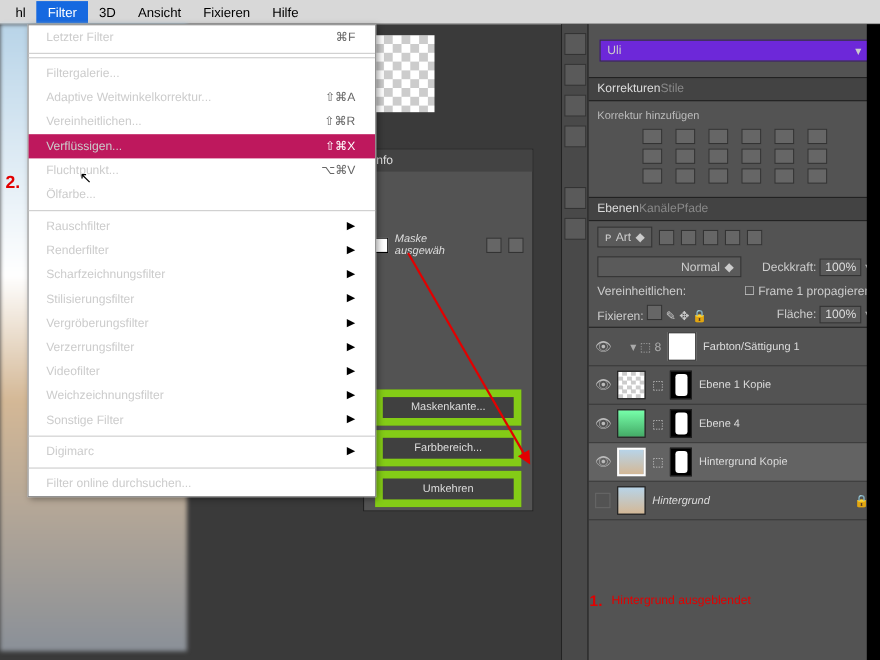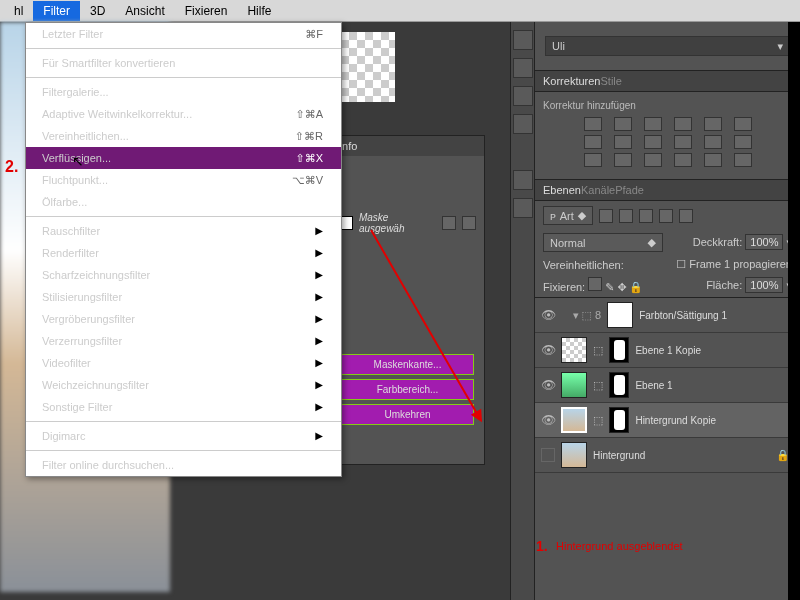"Uli" .user-drop { background: #404040 -> #6d28d9 }
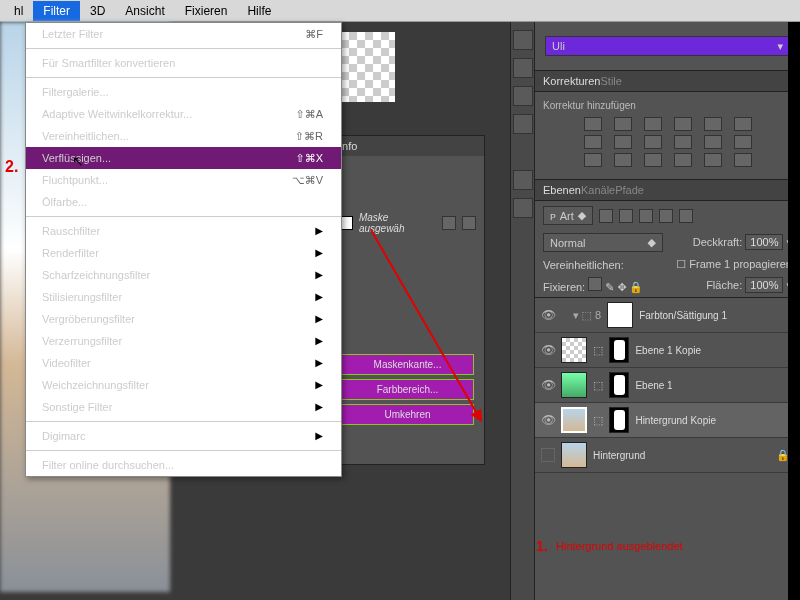"Für Smartfilter konvertieren" div.dd-item { html: <div> <span>Für Smartfilter konvertieren</span> </div> -> none }
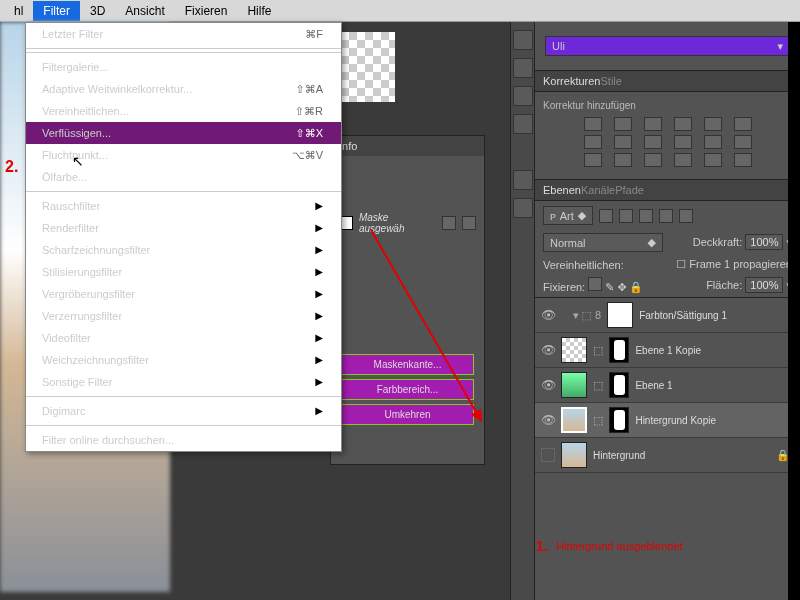"Verflüssigen..." .dd-item.sel { background: #701a75 -> #be185d }
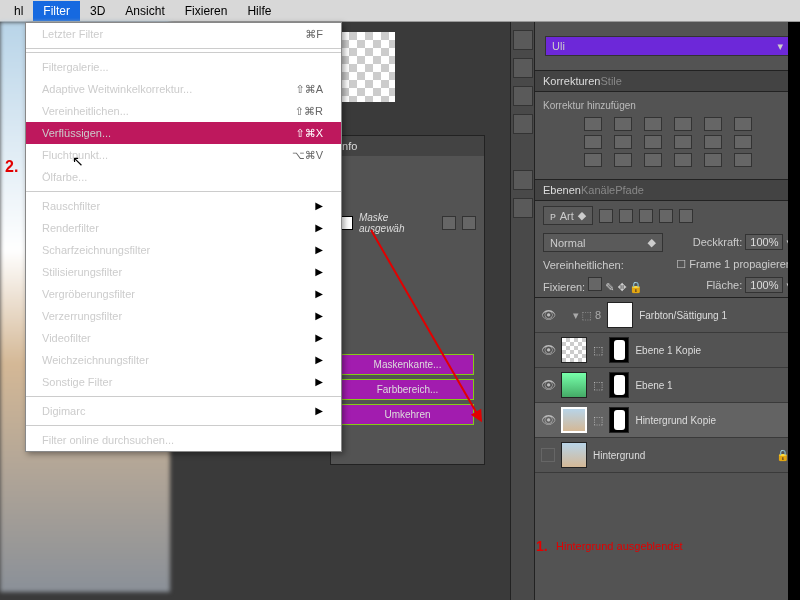"Normal" div.sel-box { justify-content: space-between -> flex-end; width: 120px -> 131px }
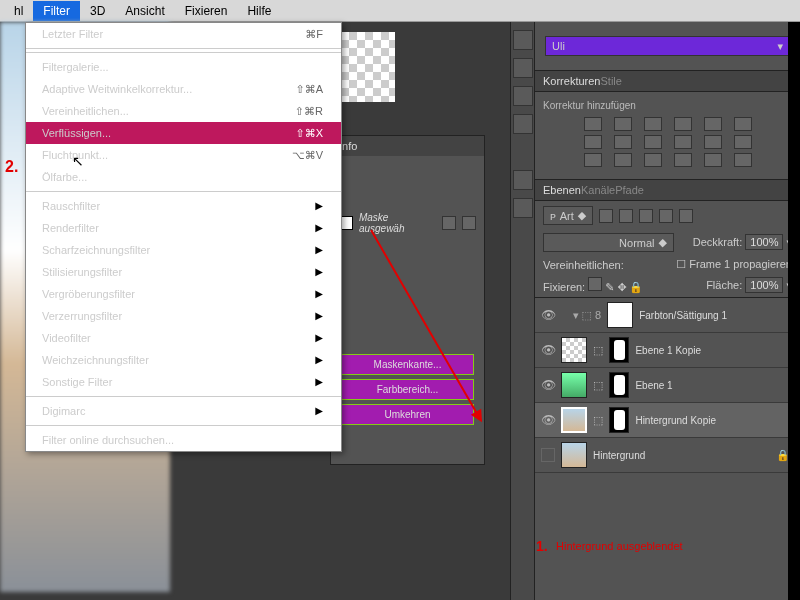"Maskenkante..." .info-btn { background: #a21caf -> #404040; border: 1px solid #84cc16 -> 7px solid #84cc16 }
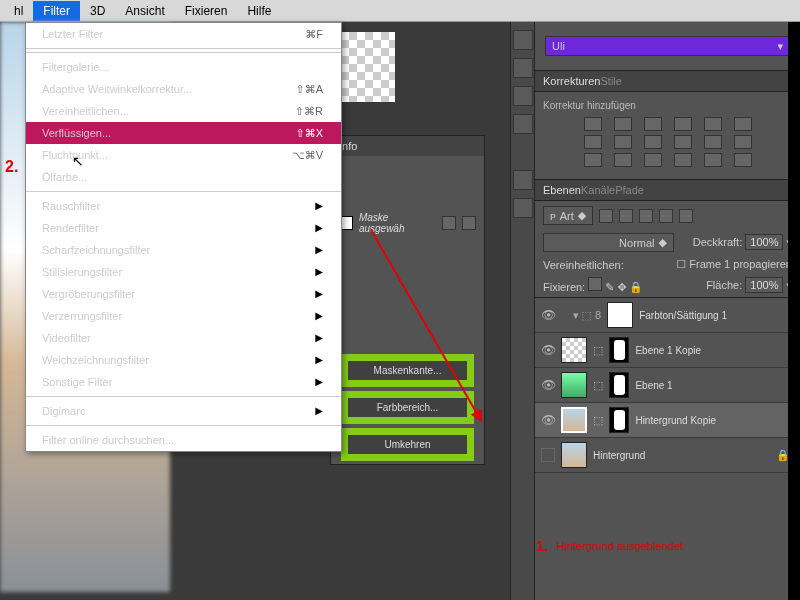"Ebene 1" span.lname { text: 1 -> 4 }
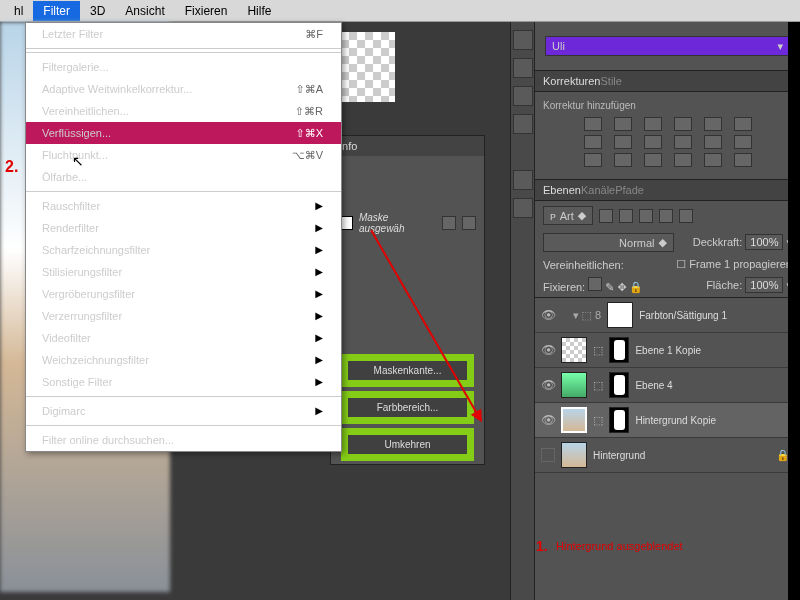"Hintergrund" span.lname { font-style: none -> italic }
